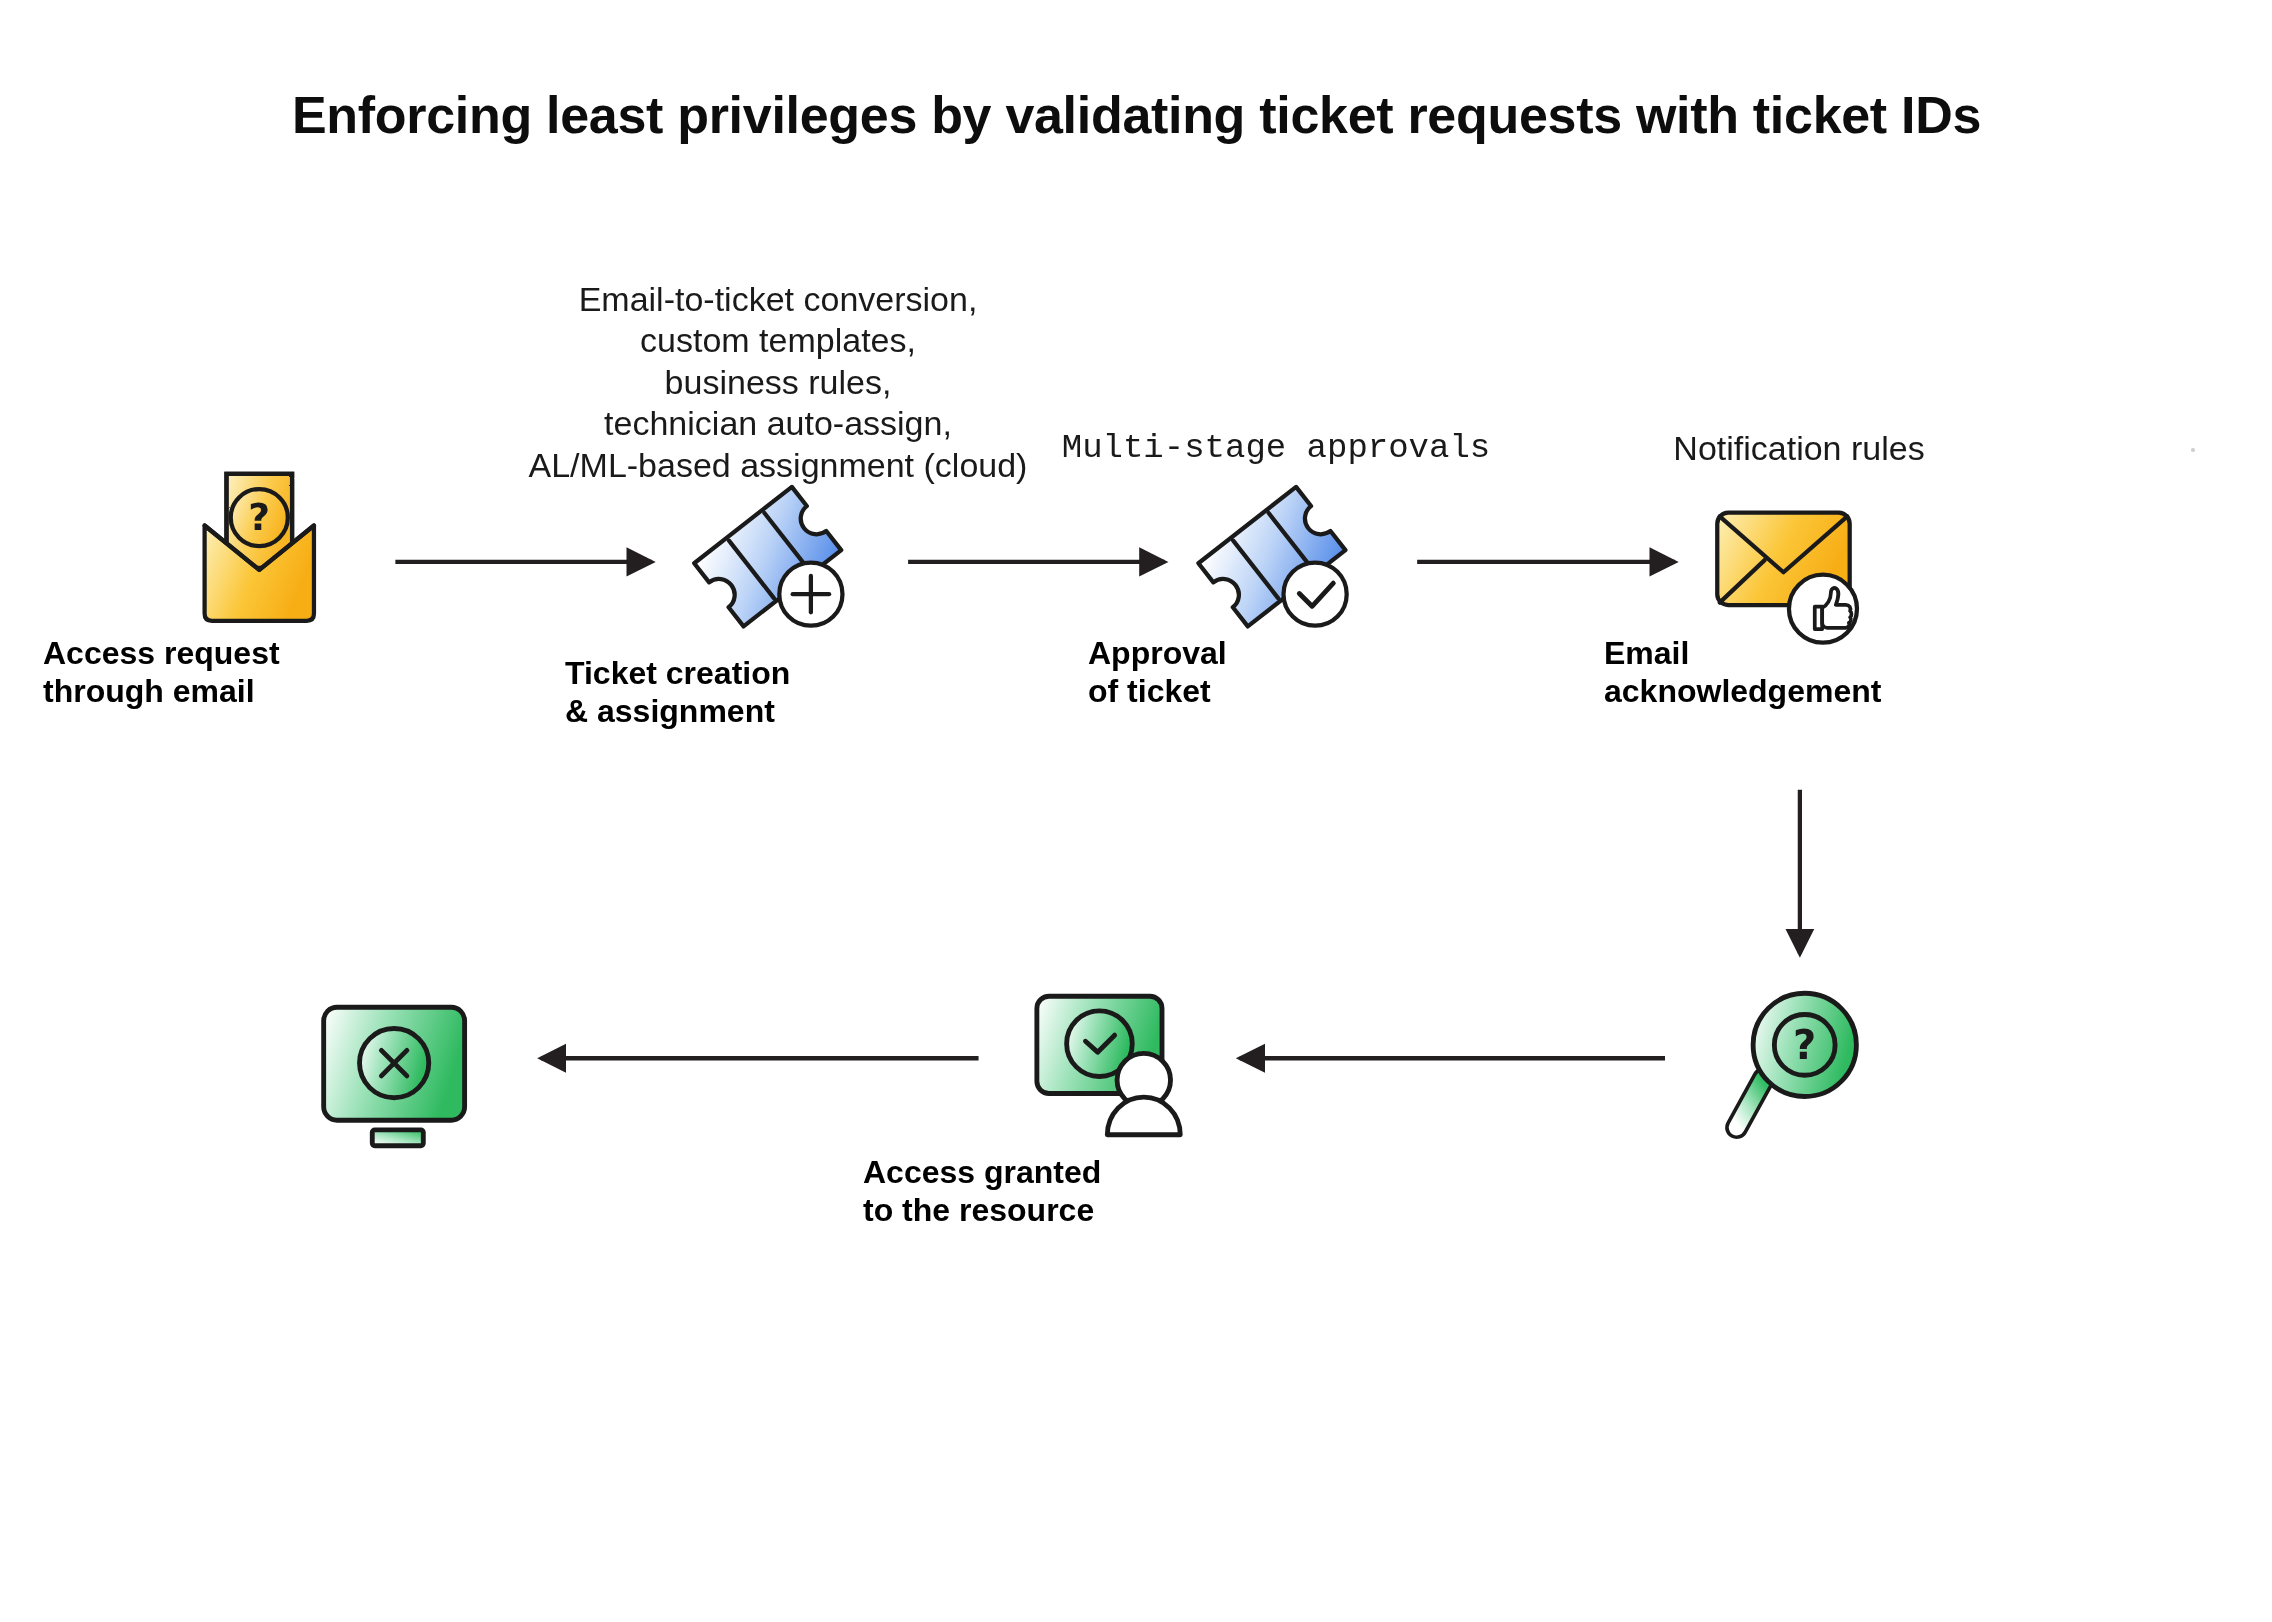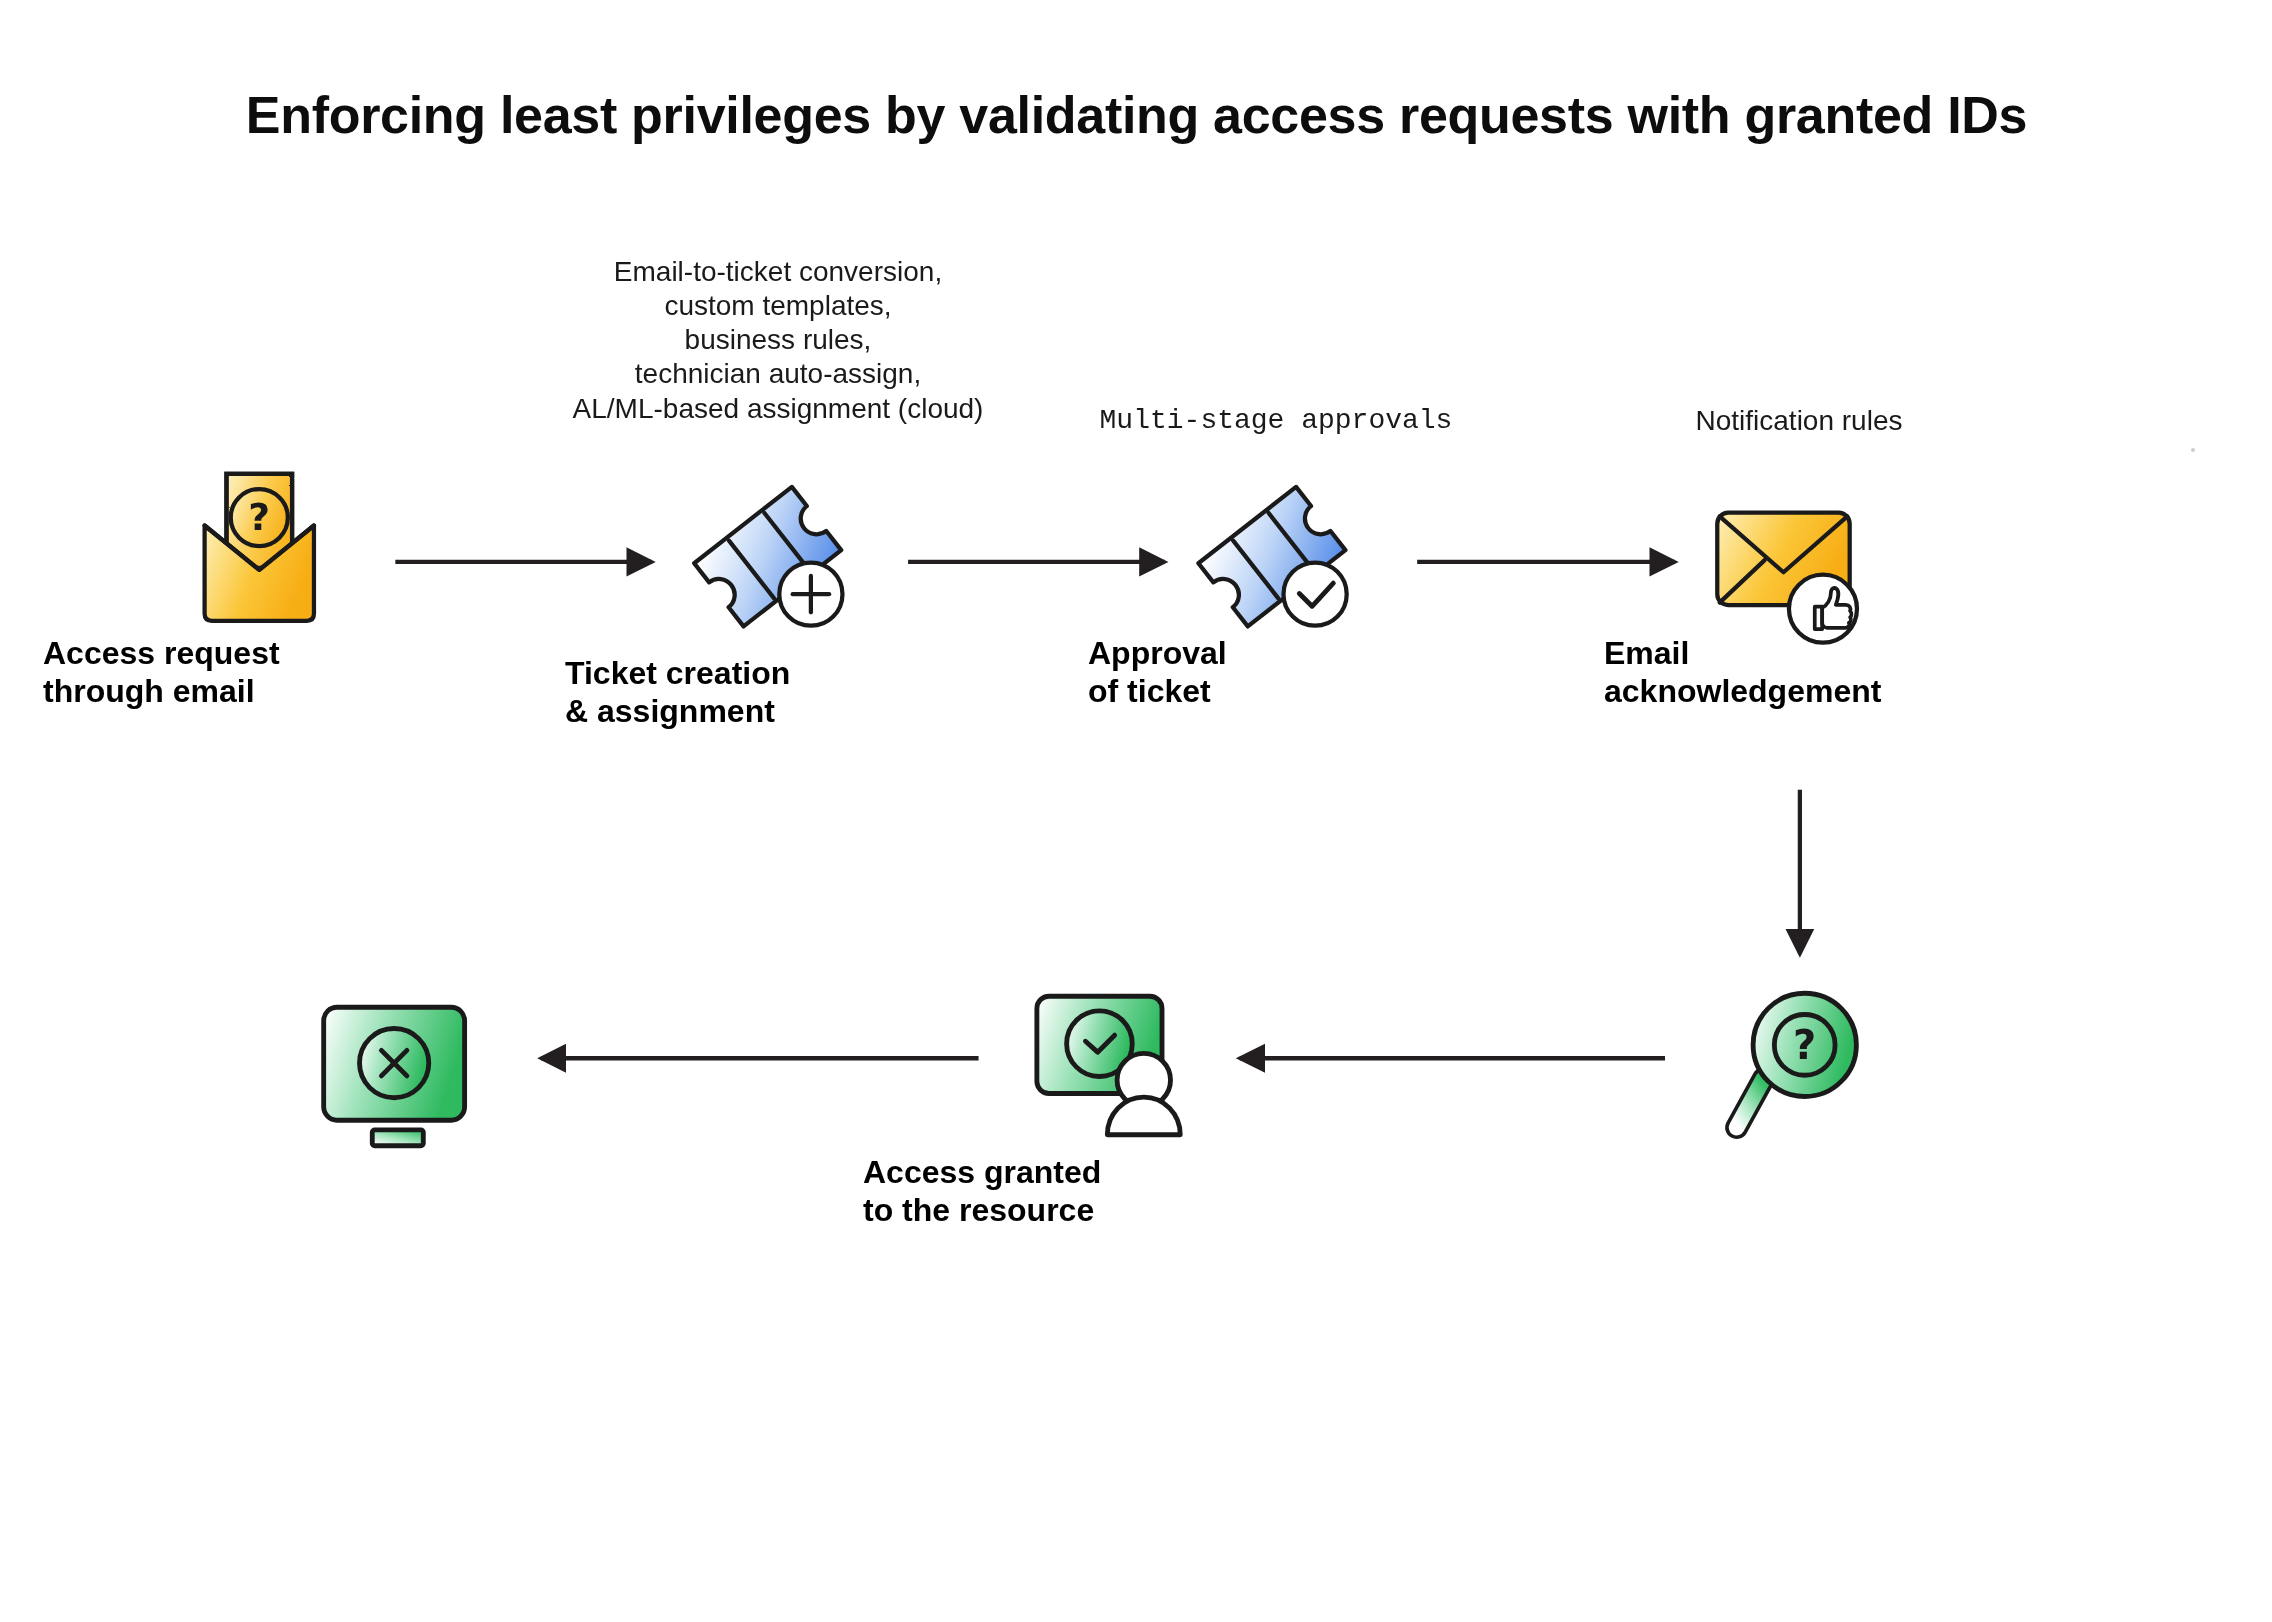"Enforcing least privileges by validating" div.title { text: access requests with granted -> ticket requests with ticket }
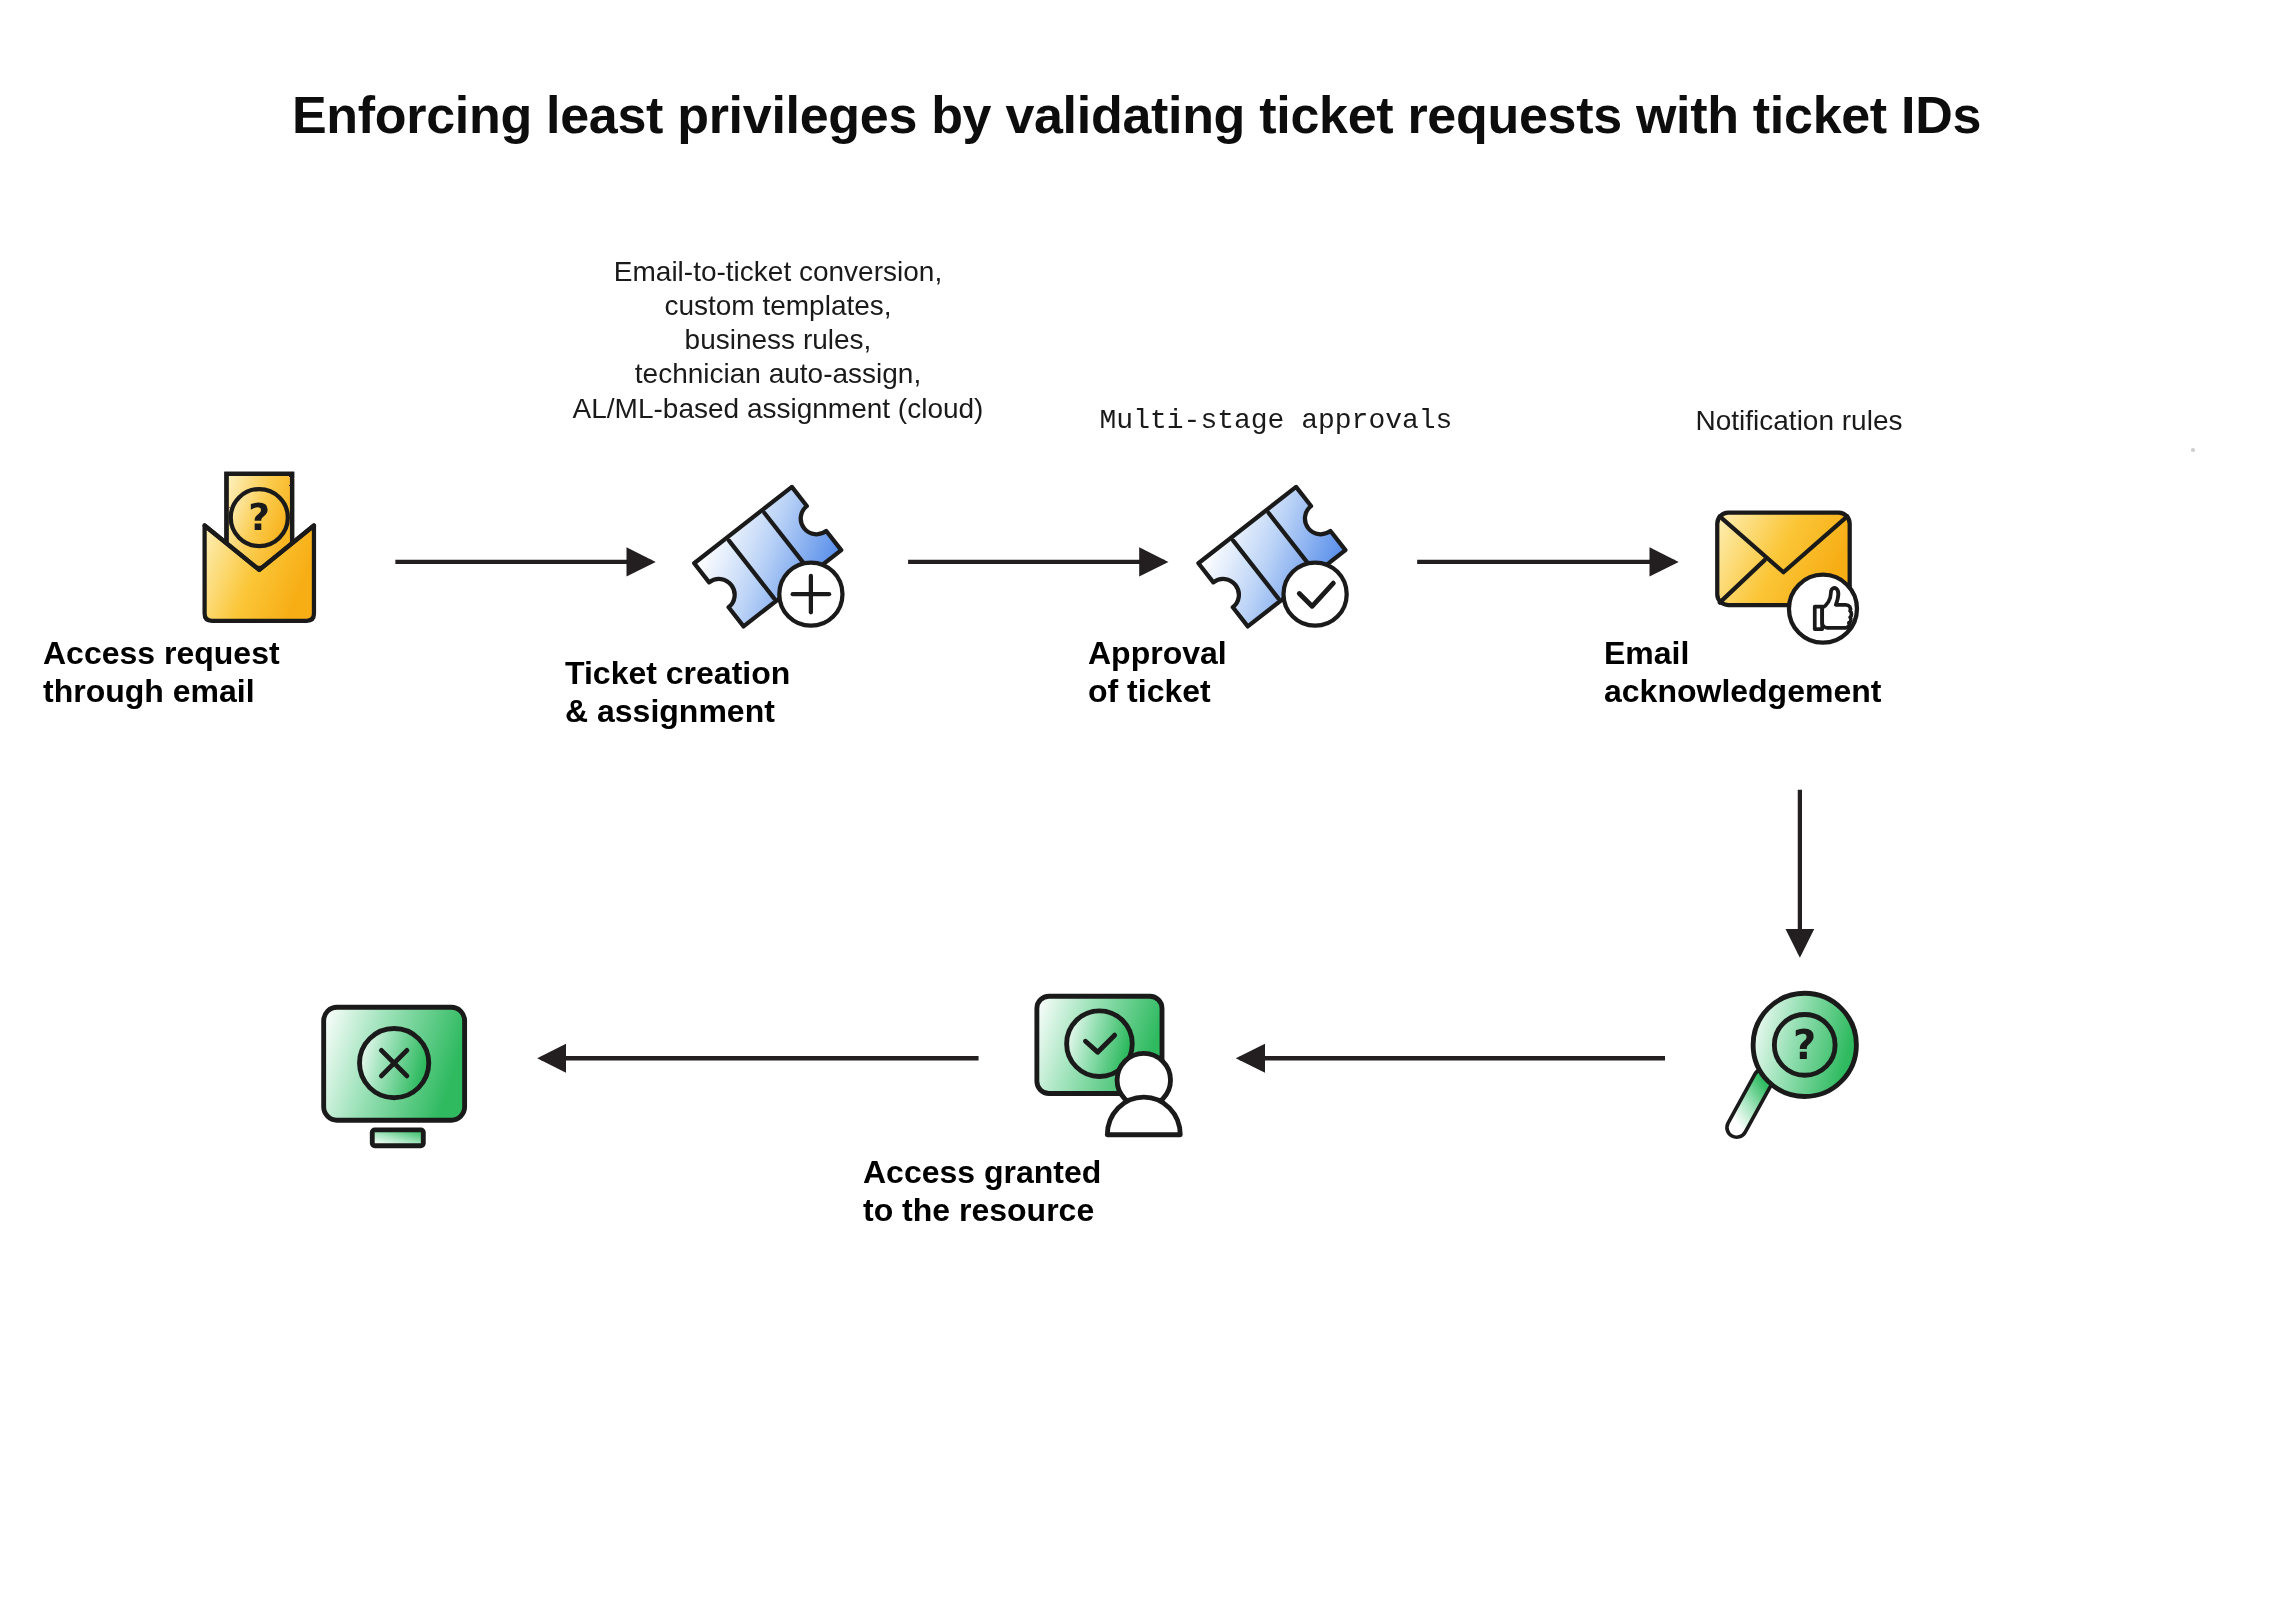"Email-to-ticket conversion," .annot { font-size: 28px -> 34px; margin-top: none -> 24px }
